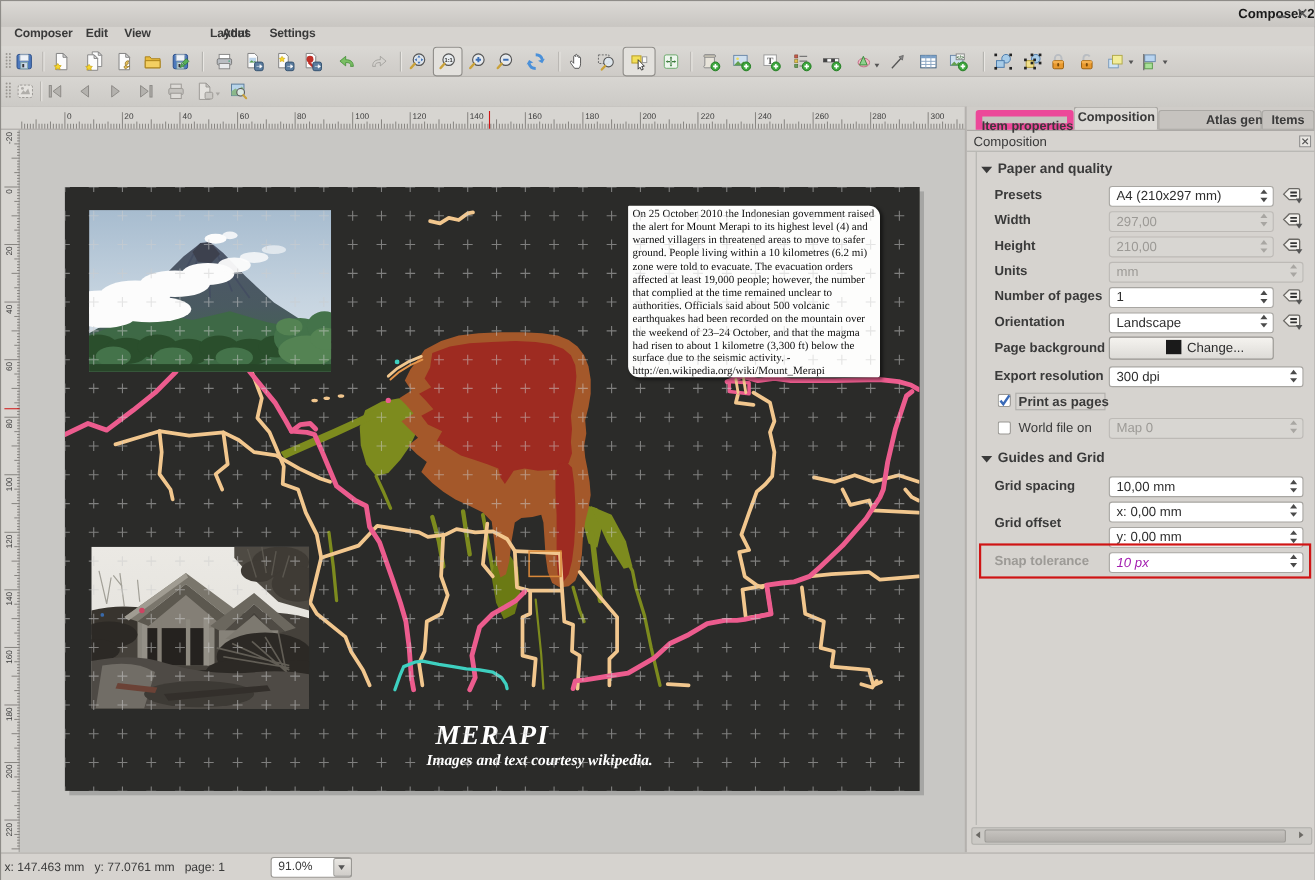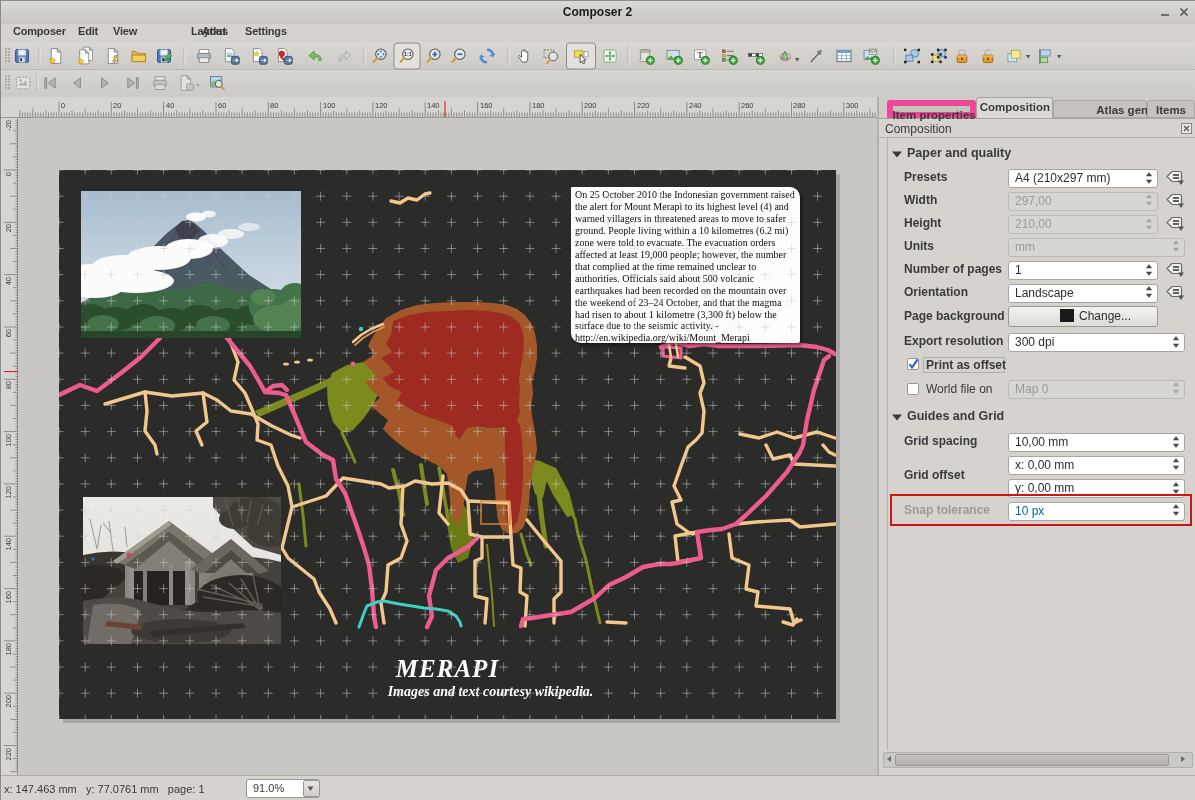"Composer 2" div { text-align: center -> right }
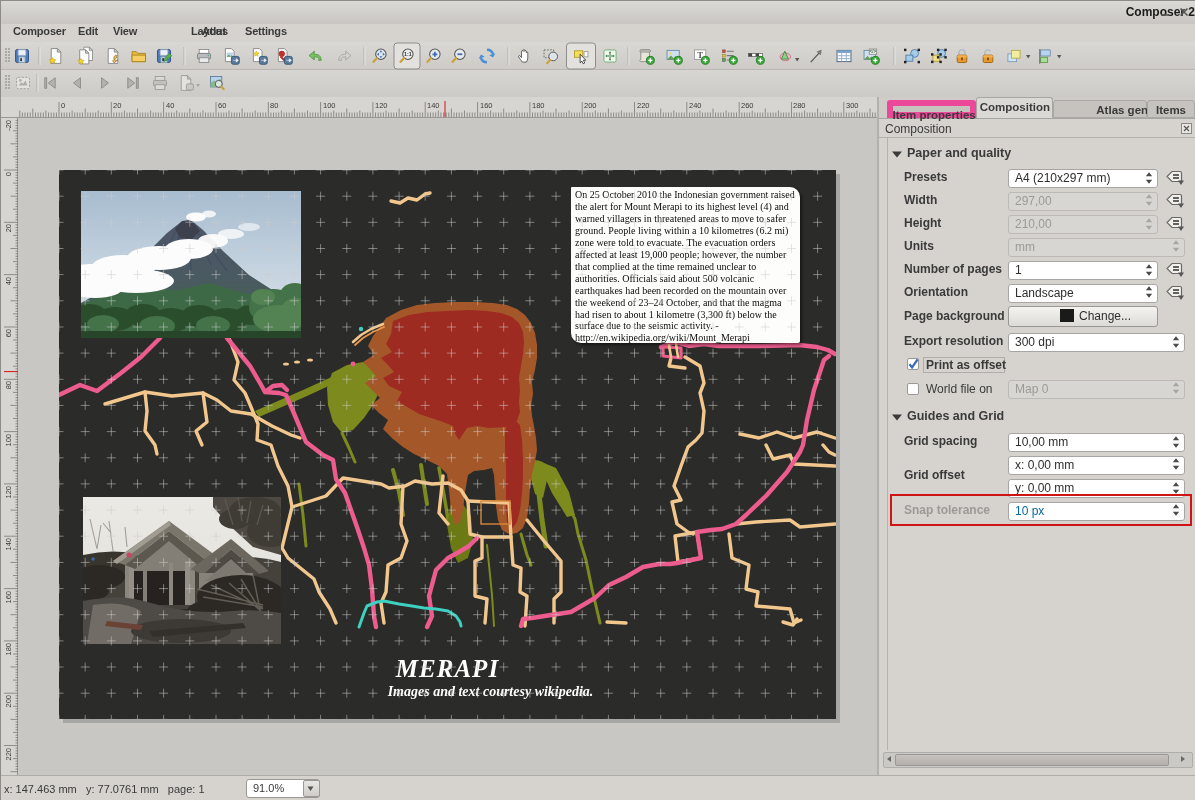"Print as offset" div { text: offset -> pages }
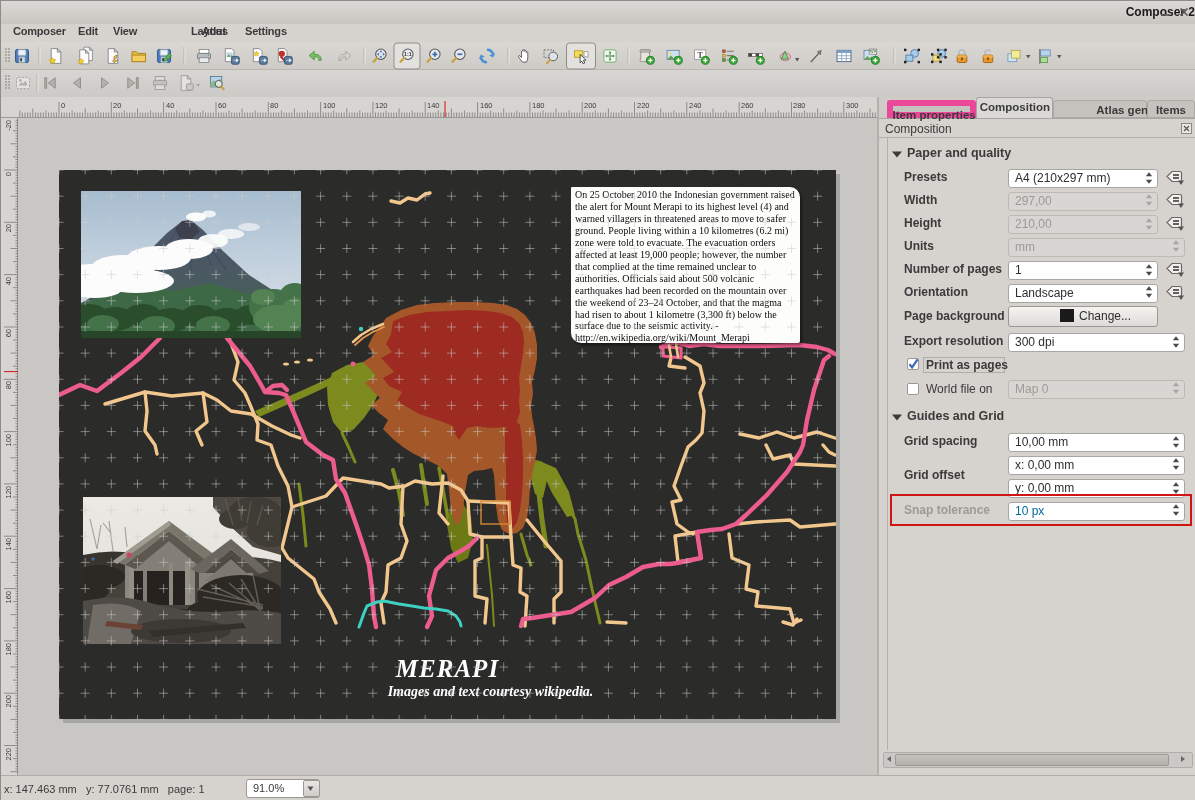"10 px" div { color: #0369a1 -> #a21caf; font-style: none -> italic }
